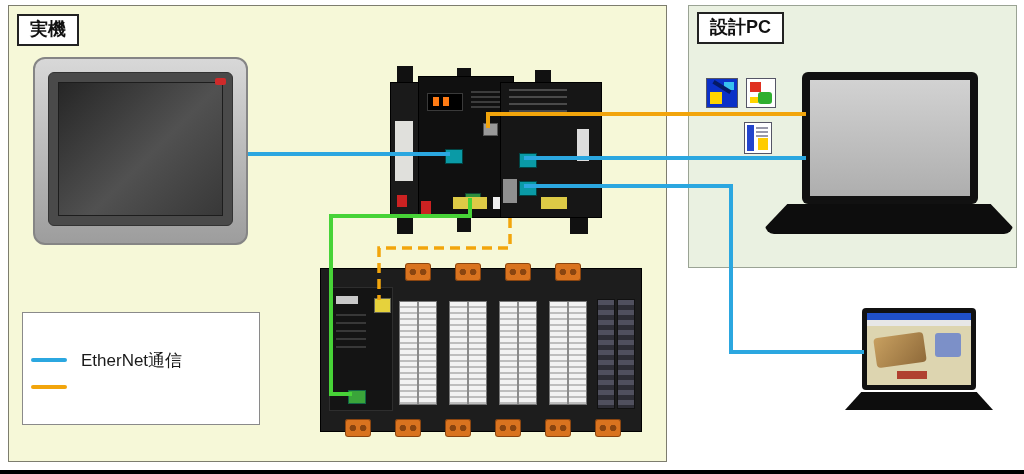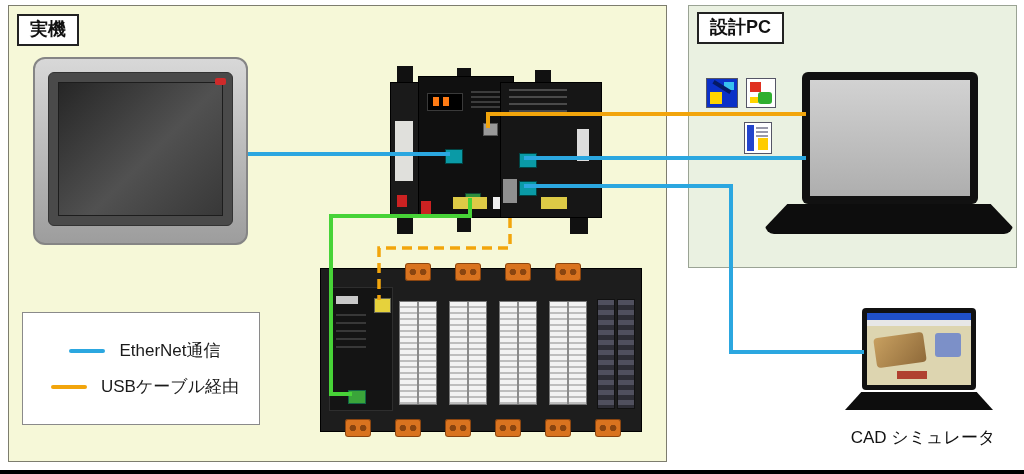"EtherNet通信" .legend-row { justify-content: center -> none }
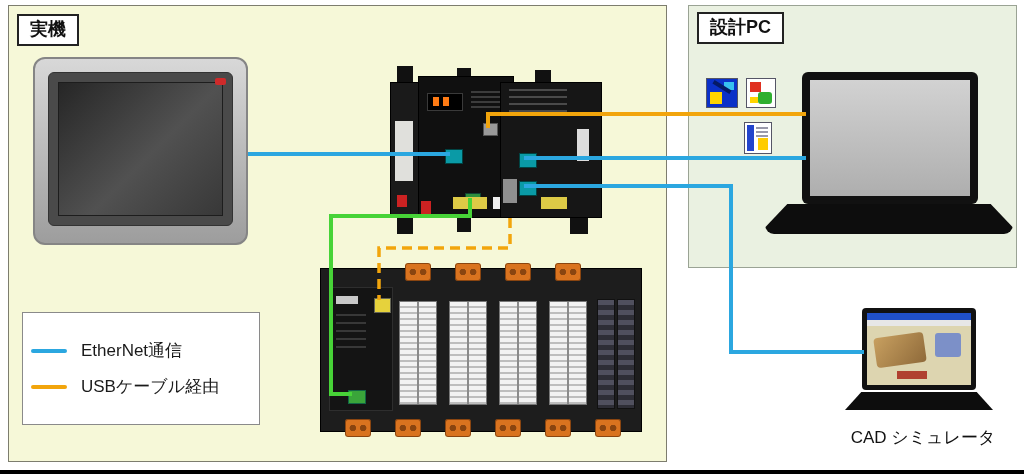"USBケーブル経由" span.legend-label { html: <span>USBケーブル経由</span> -> none }
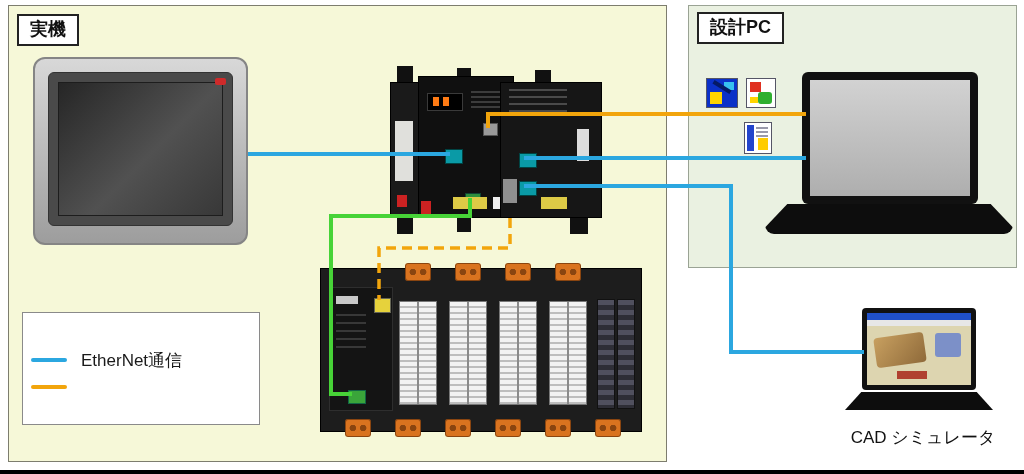"CAD シミュレータ" div.abs { html: <div>CAD シミュレータ</div> -> none }
